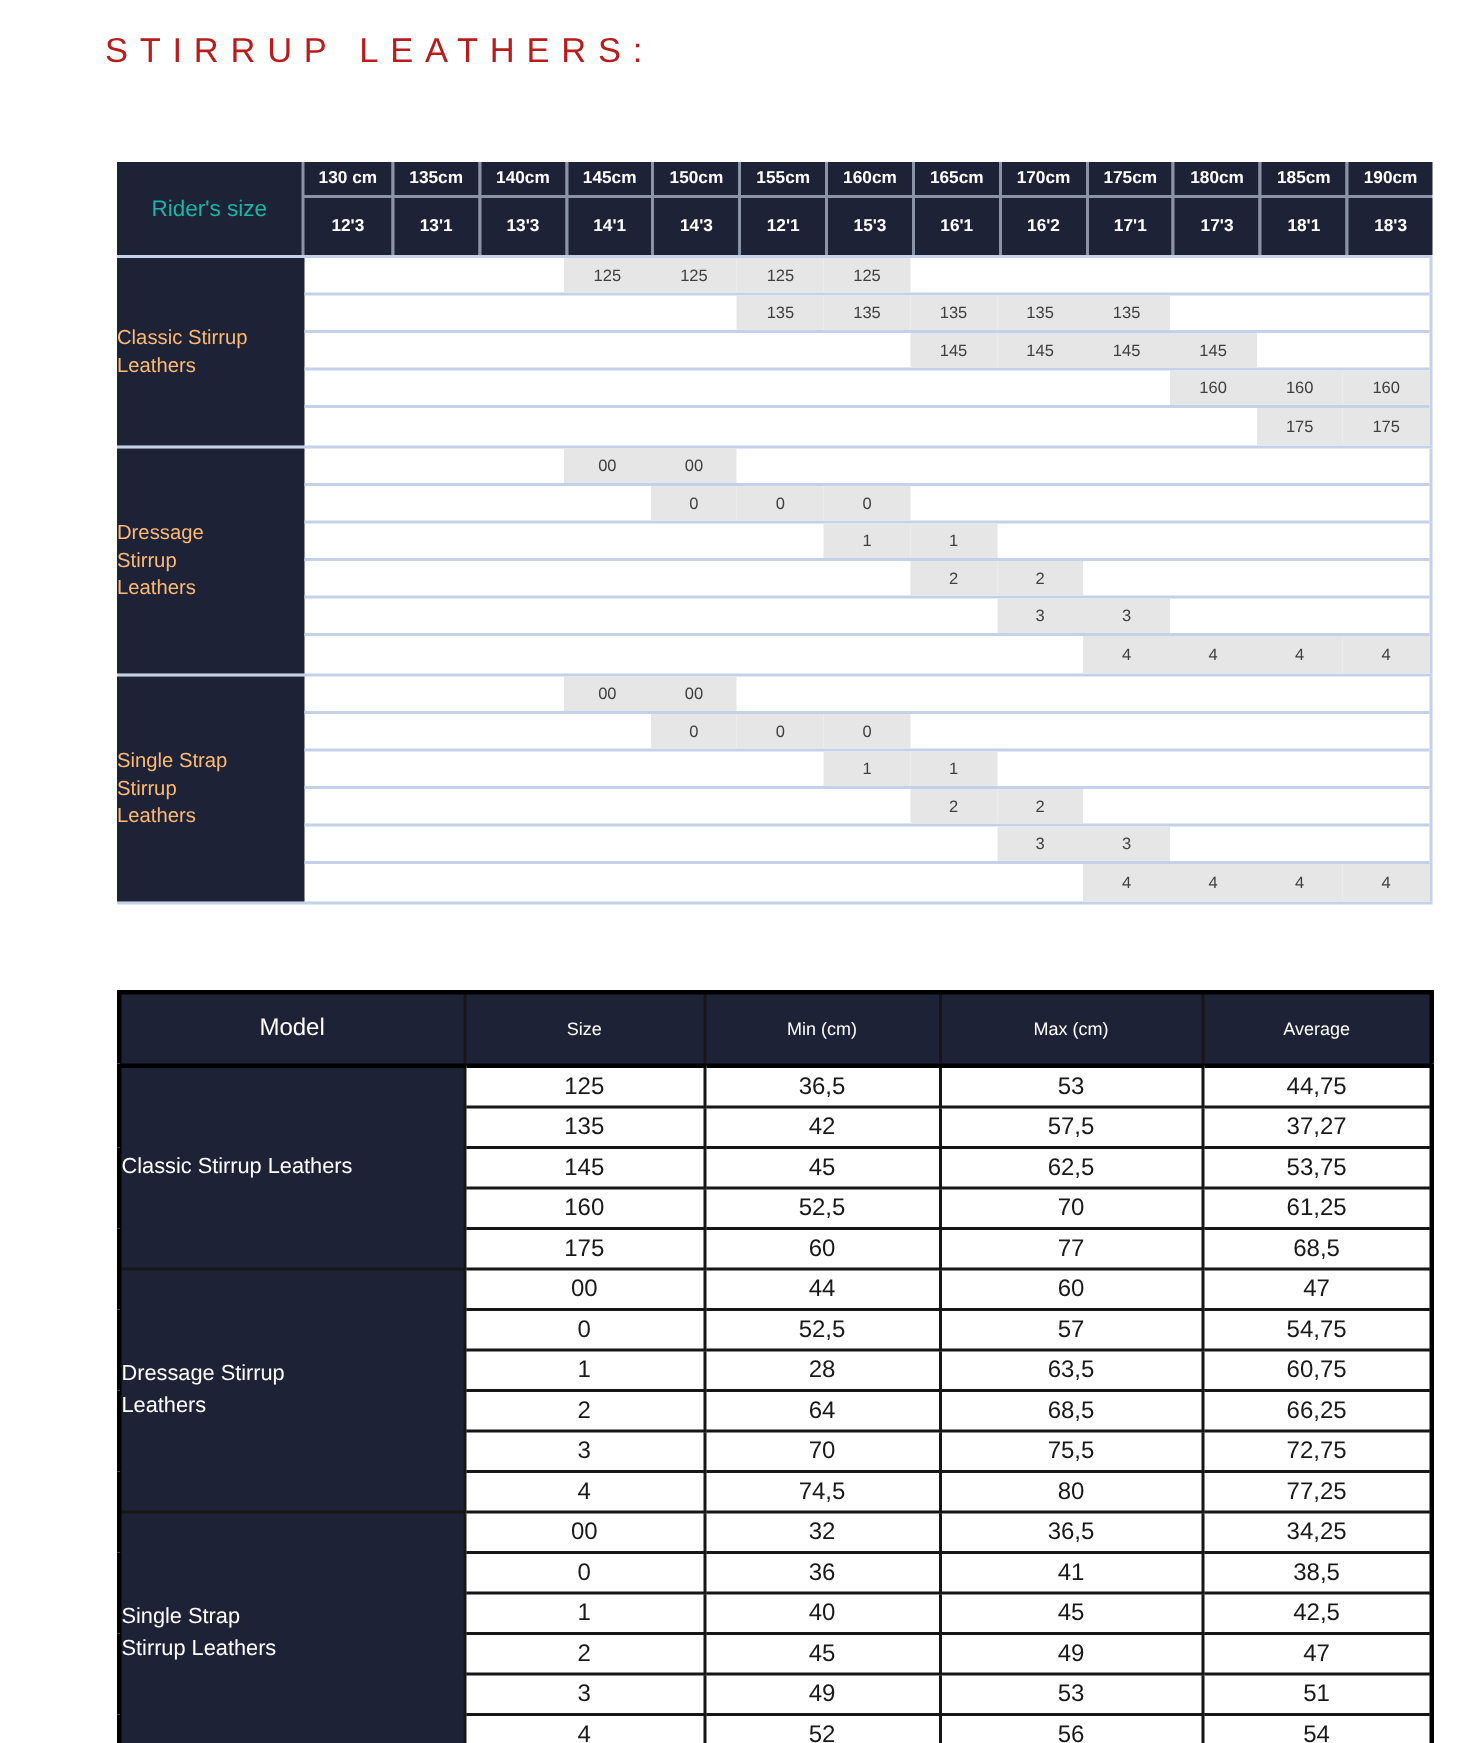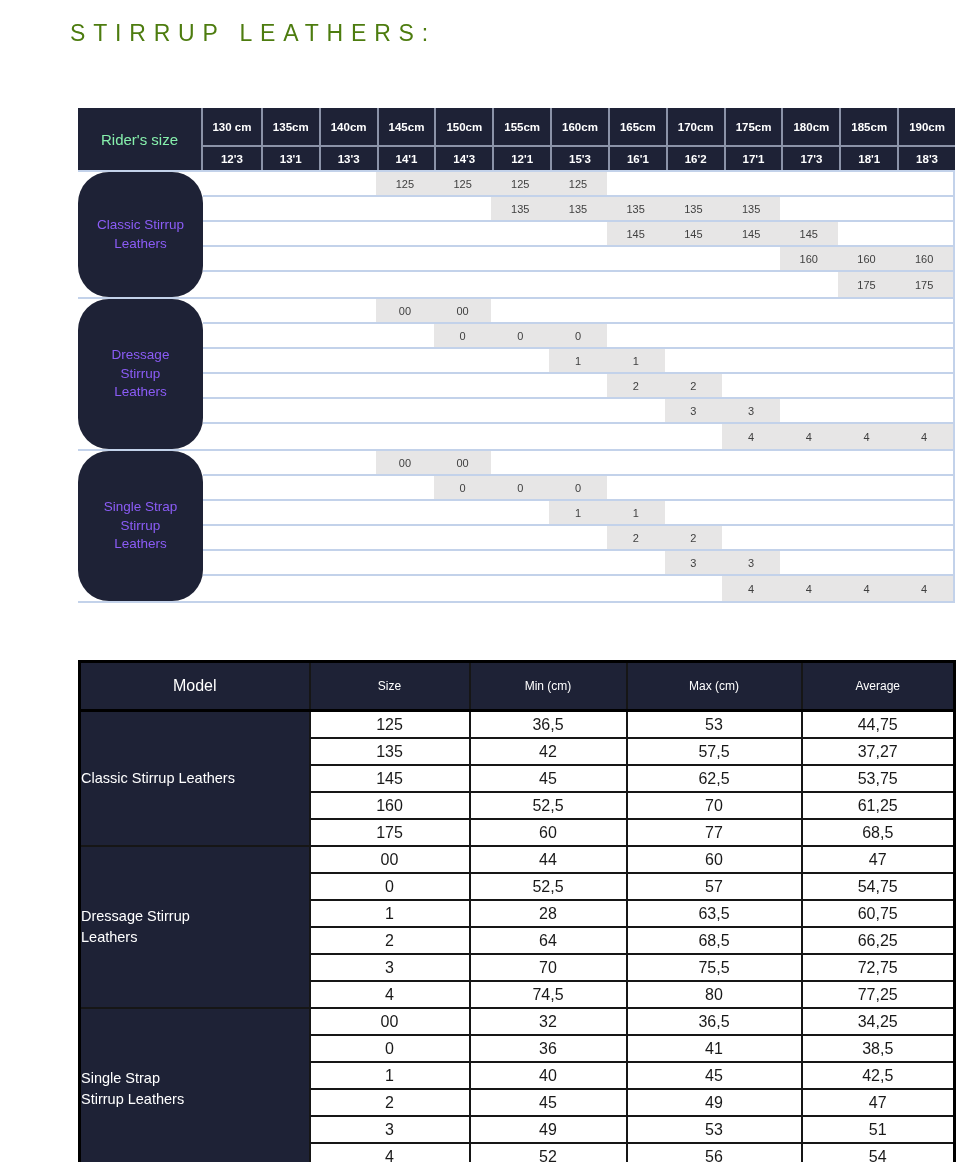"STIRRUP LEATHERS:" .page-title { color: #4d7c0f -> #b91c1c }
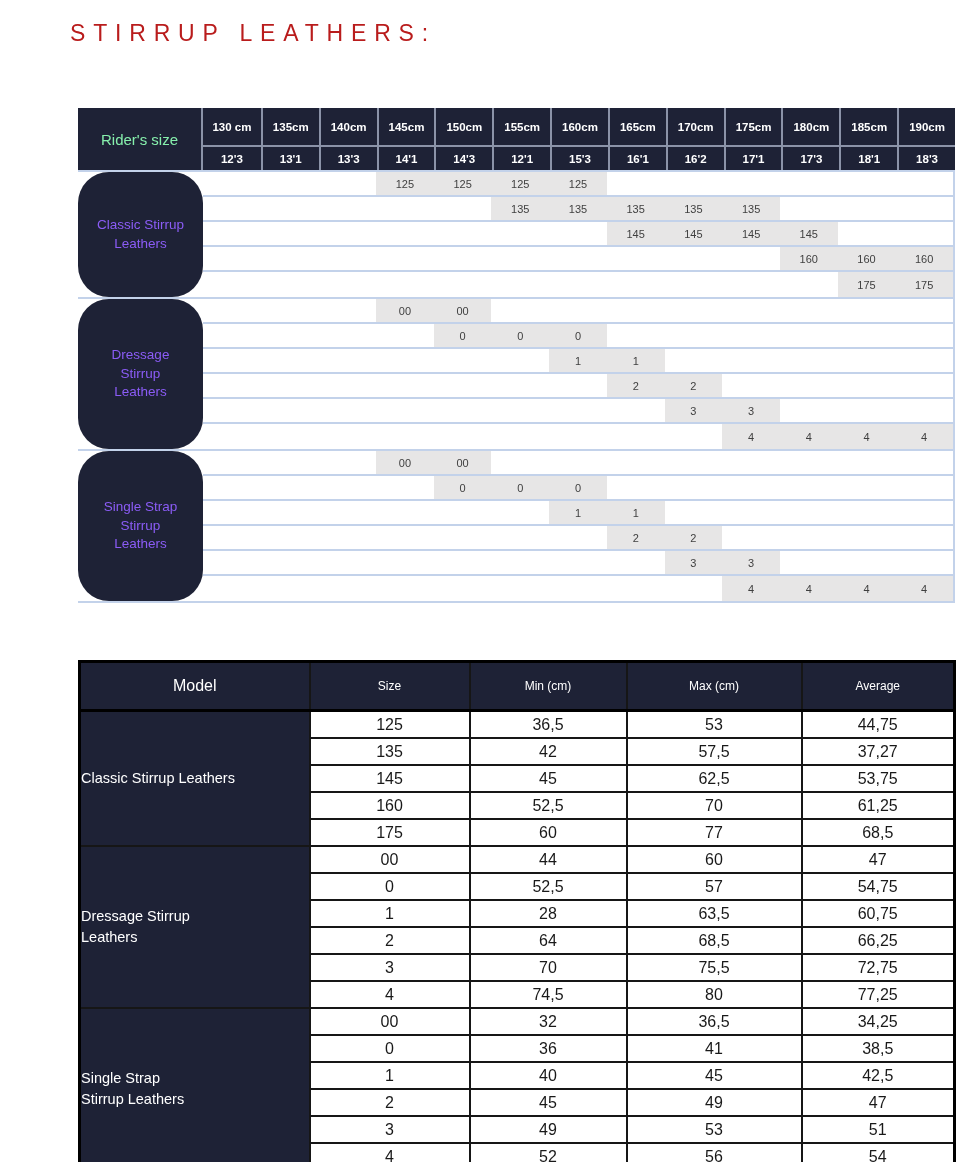"130 cm" .sc-cmrow { height: 39px -> 24px }
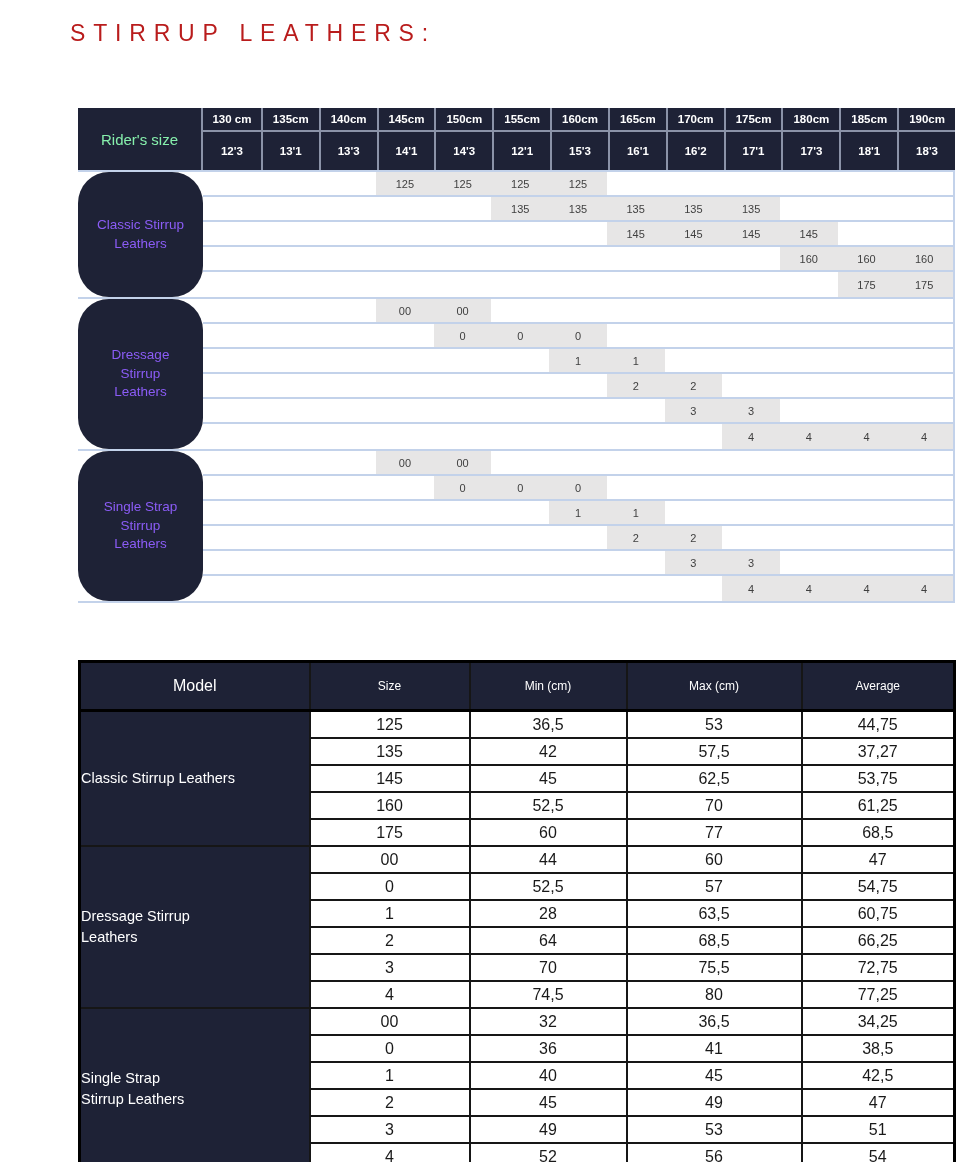"Rider's size" .sc-corner { color: #86efac -> #14b8a6 }
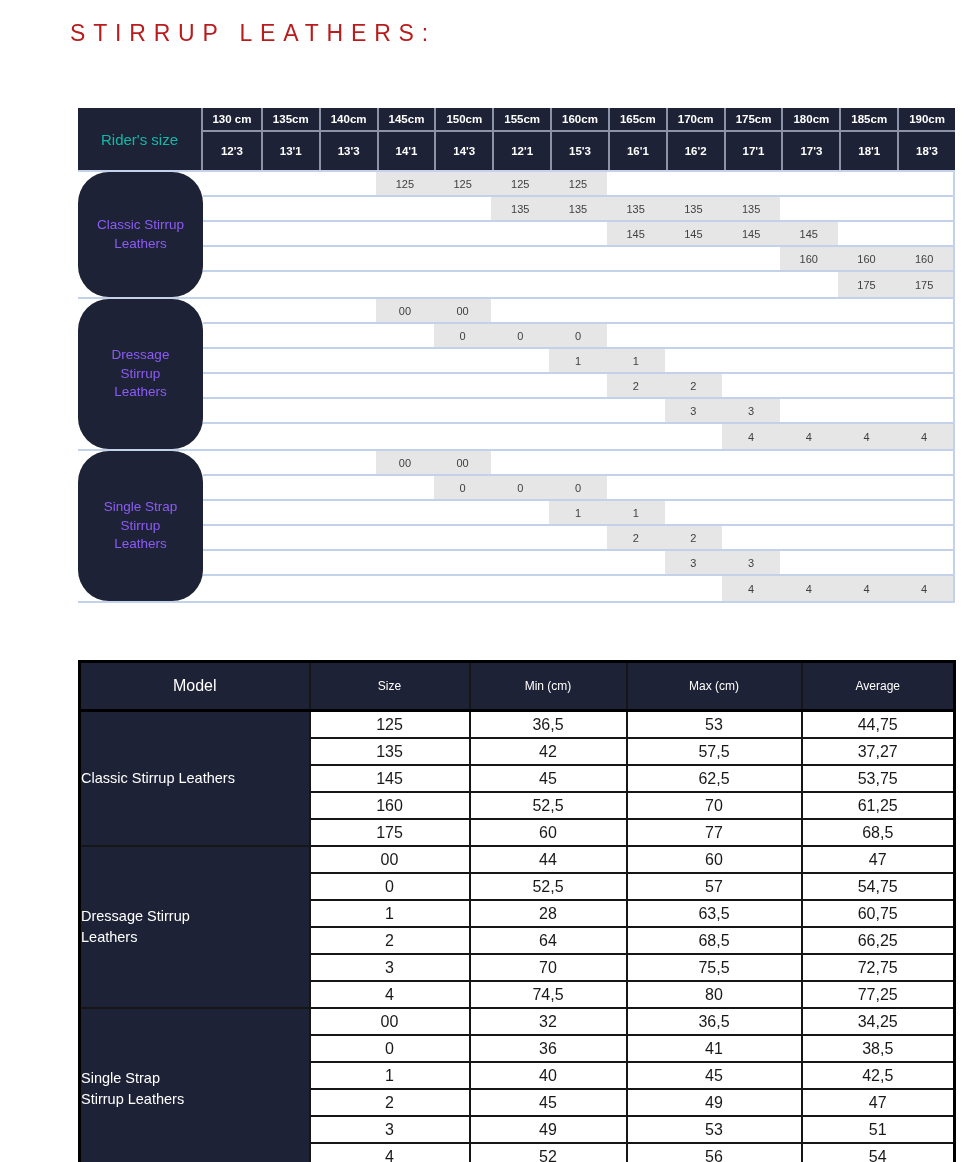"Classic Stirrup" .sc-label { align-items: center -> flex-start; border-radius: 31px -> none; color: #8b5cf6 -> #fdba74 }
